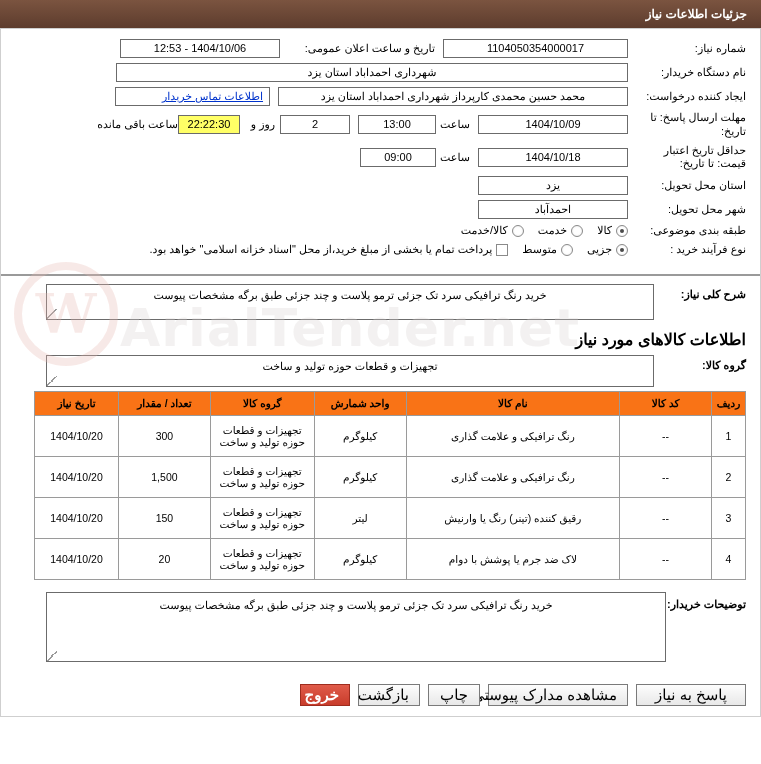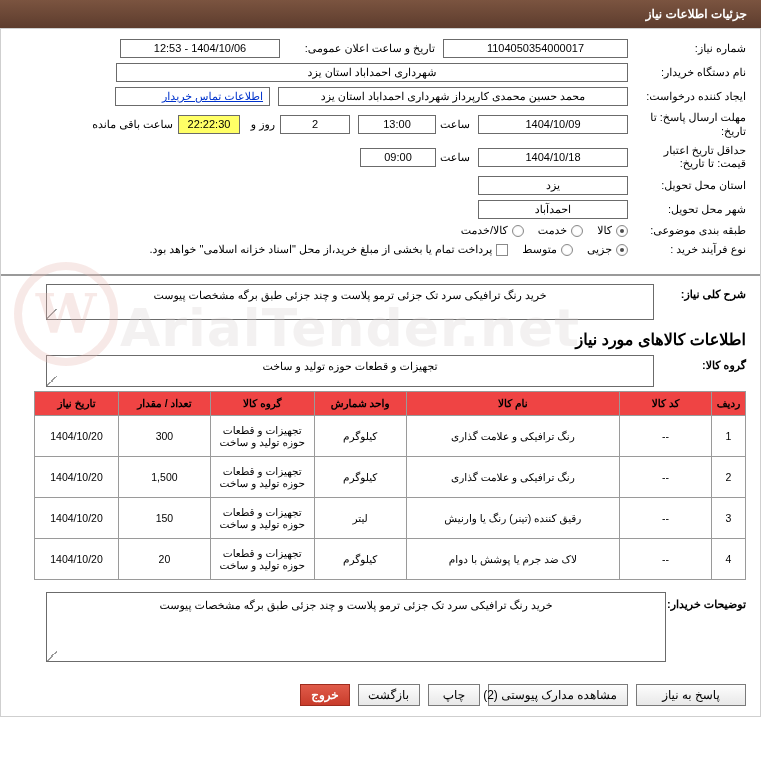"ساعت باقی مانده" div.lbl { padding-right: 5px -> none }
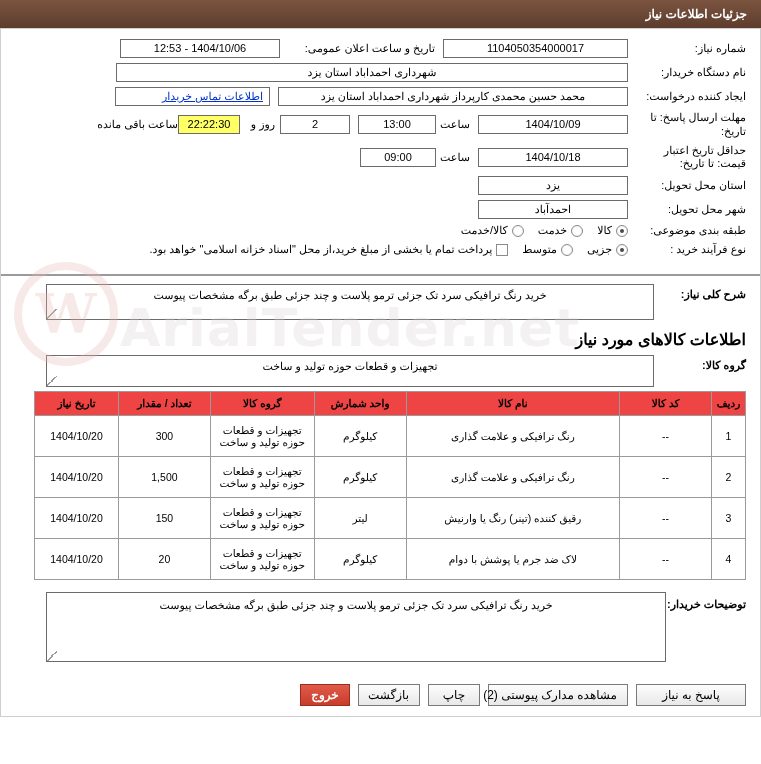"تاریخ نیاز" table.items th { background: #ef4444 -> #f97316 }
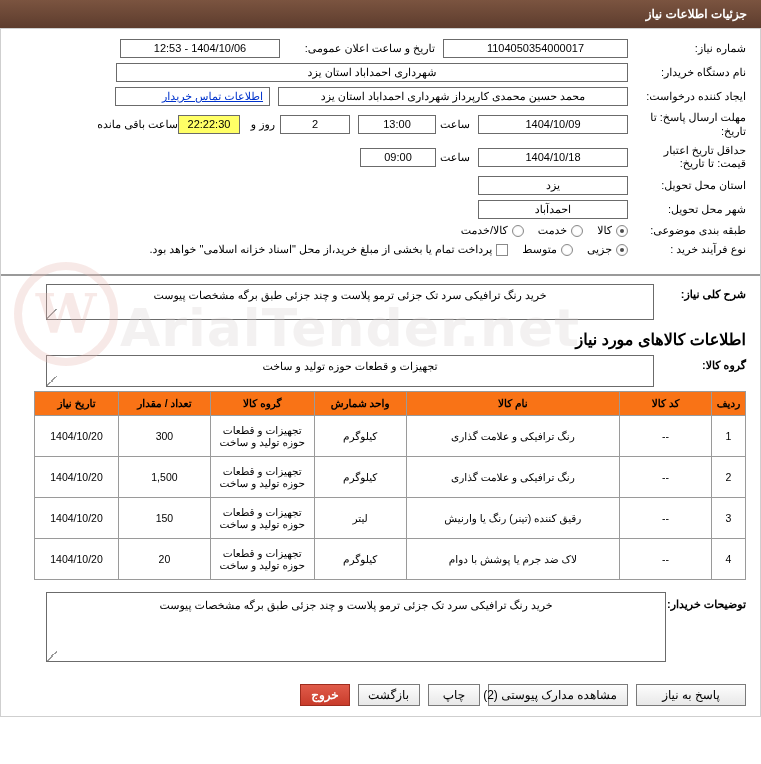"خروج" .btn { font-size: 12px -> 15px }
